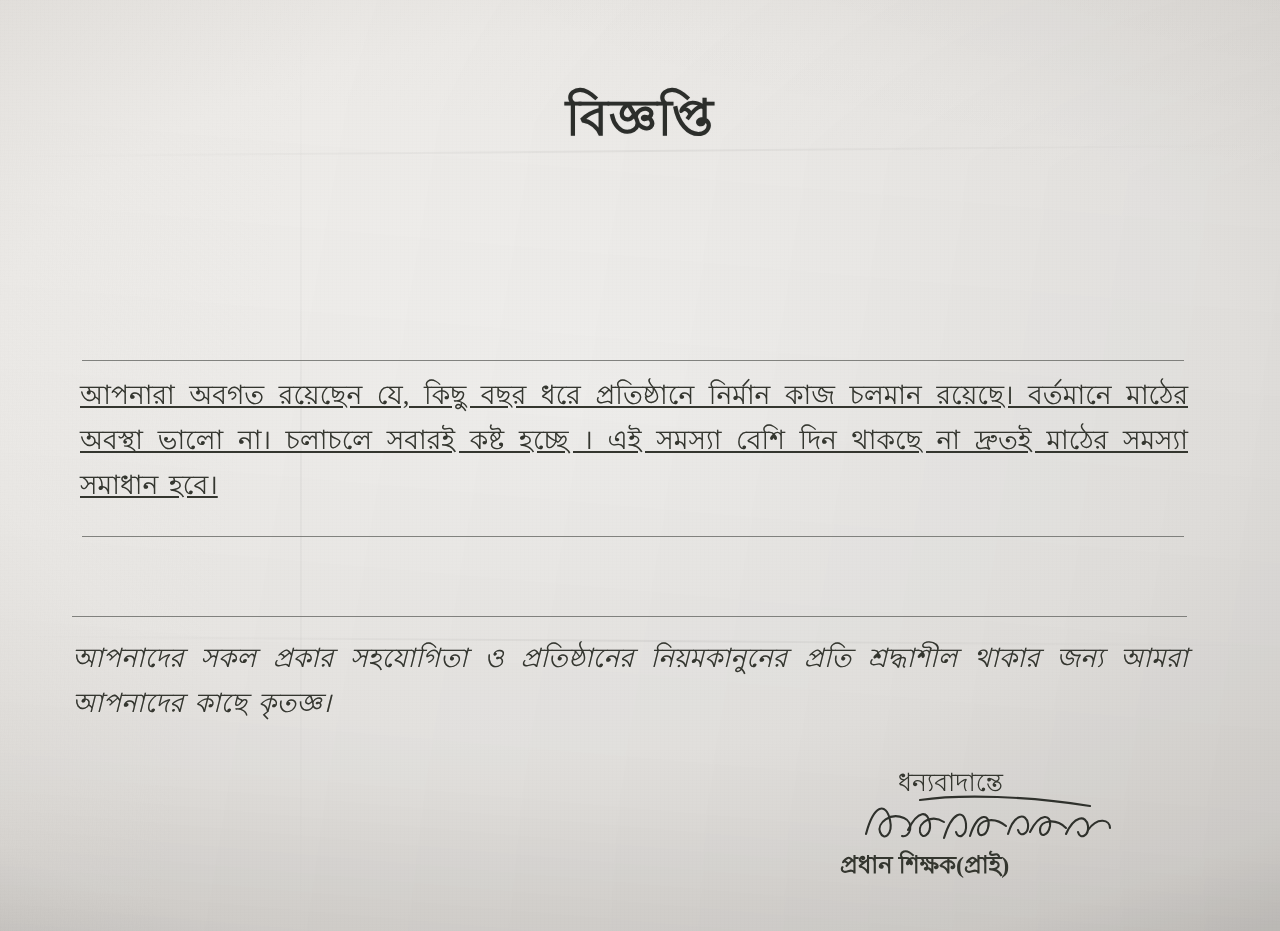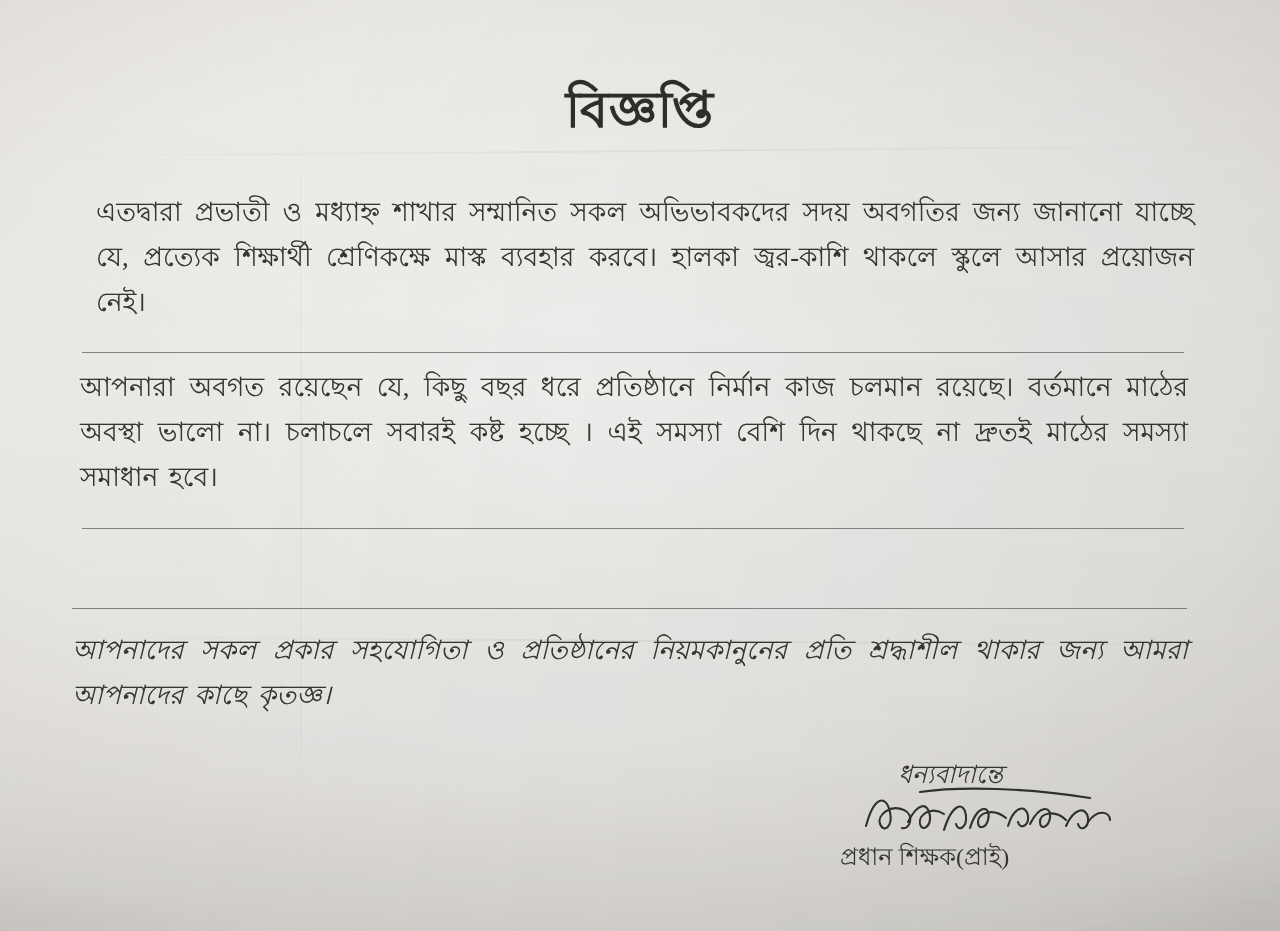"বিজ্ঞপ্তি" #notice-content { top: 0 -> 8px }
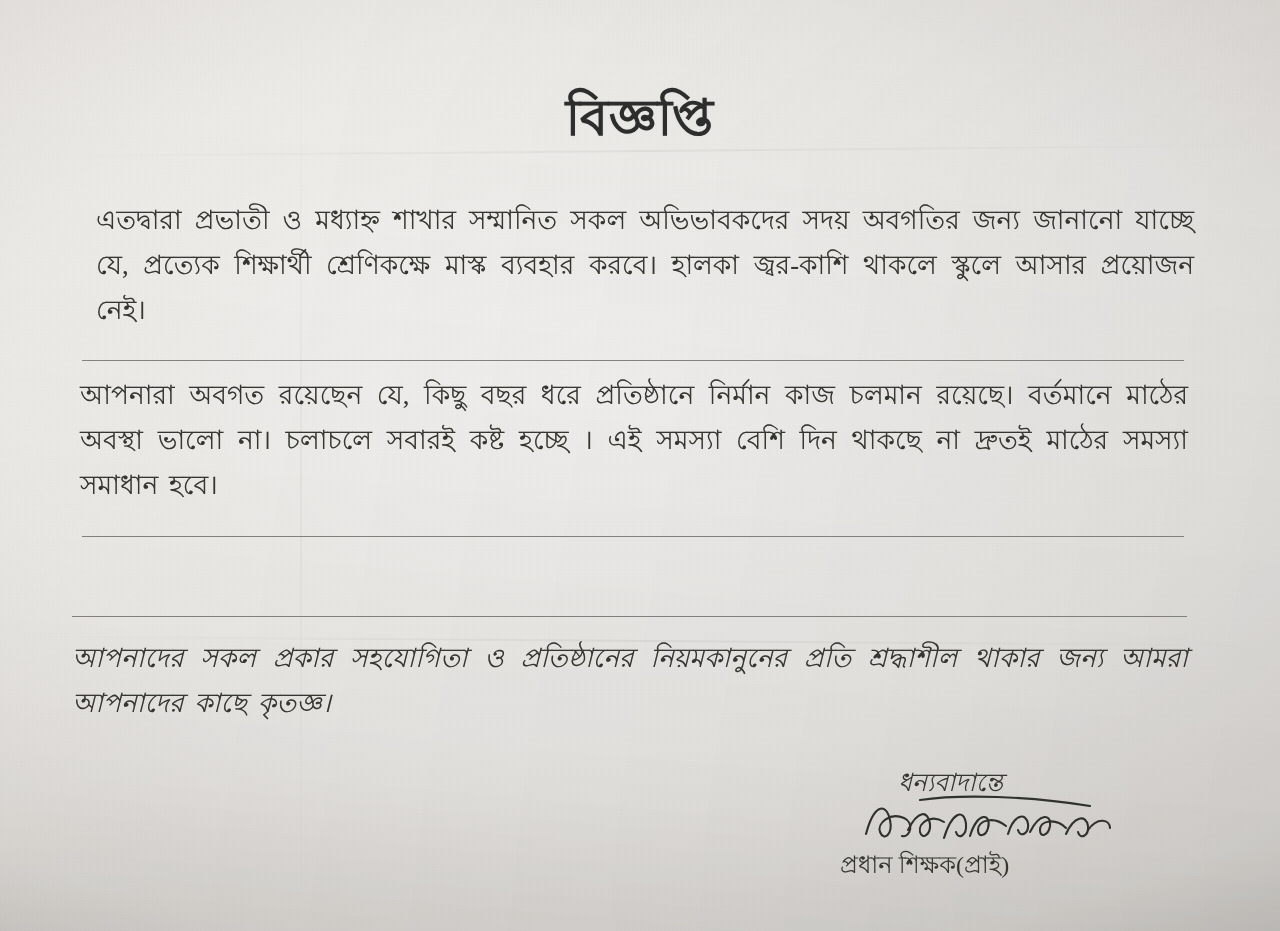"এতদ্বারা প্রভাতী ও মধ্যাহ্ন শাখার" div.para { html: <div>এতদ্বারা প্রভাতী ও মধ্যাহ্ন শাখার সম্মানিত সকল অভিভাবকদের সদয় অবগতির জন্য জানানো যাচ্ছে যে, প্রত্যেক শিক্ষার্থী শ্রেণিকক্ষে মাস্ক ব্যবহার করবে। হালকা জ্বর-কাশি থাকলে স্কুলে আসার প্রয়োজন নেই।</div> -> none }
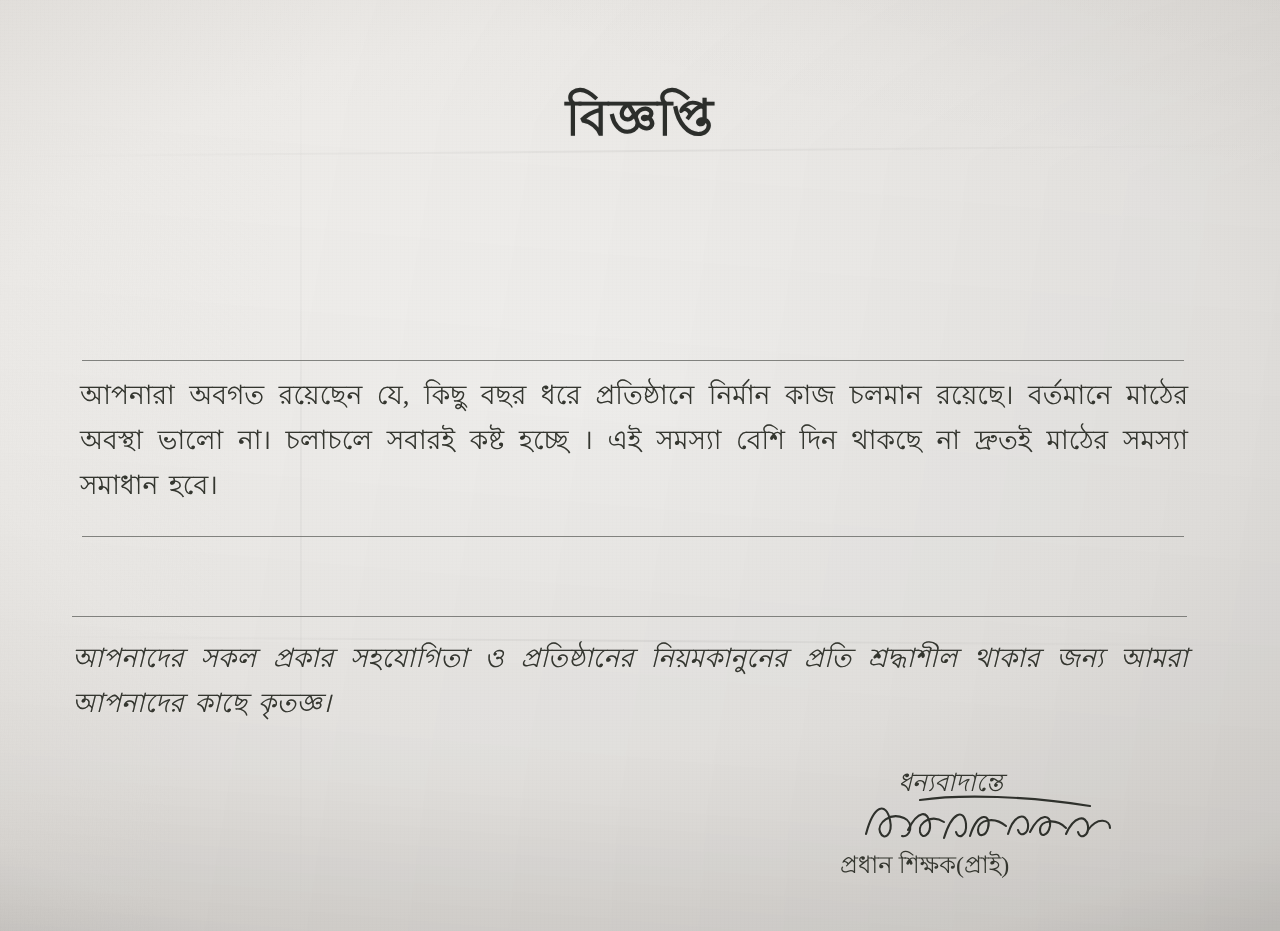"আপনারা অবগত রয়েছেন যে, কিছু" #para-2 { text-decoration: none -> underline }
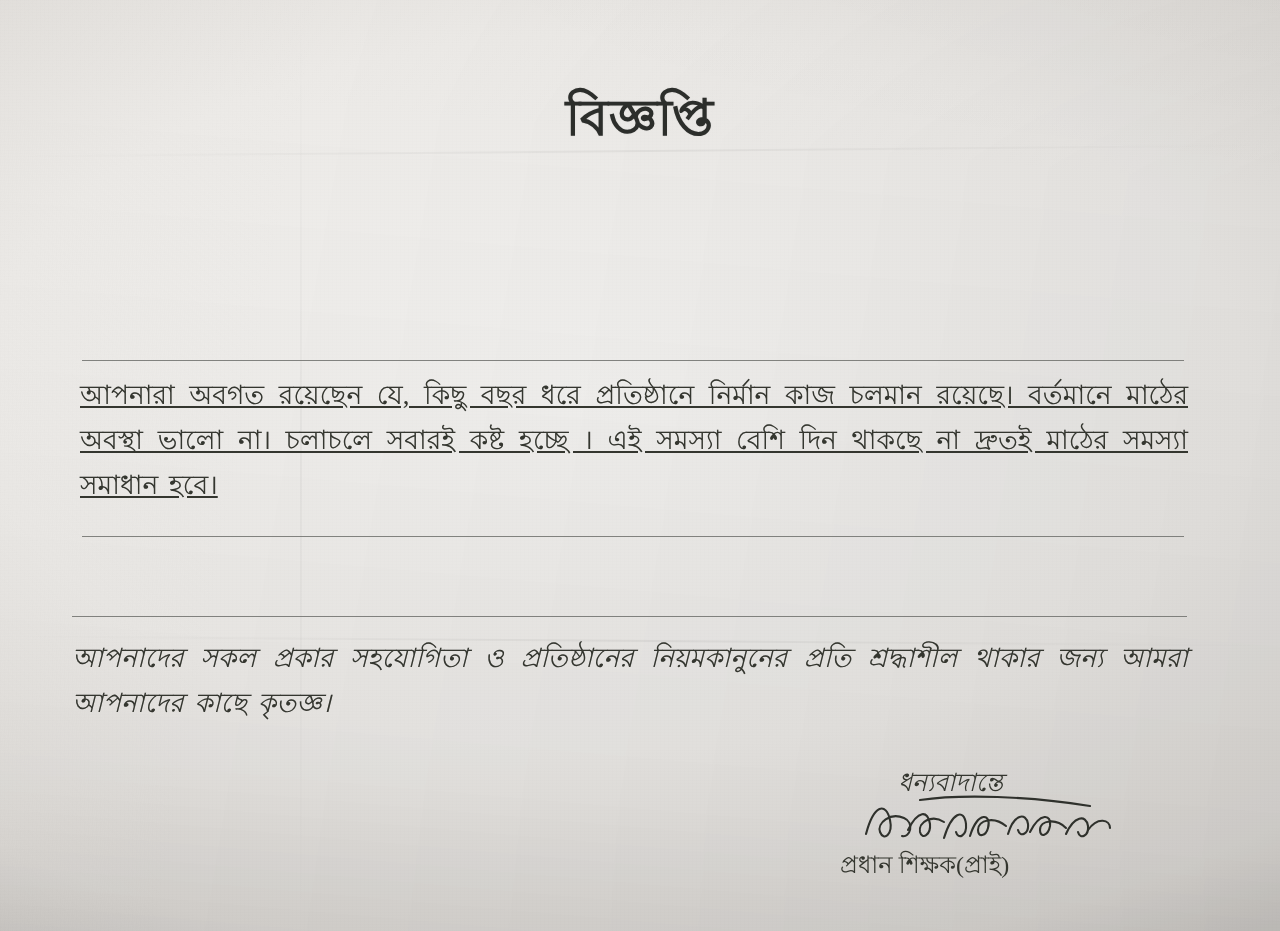"ধন্যবাদান্তে" #signature-thanks { font-style: italic -> none }
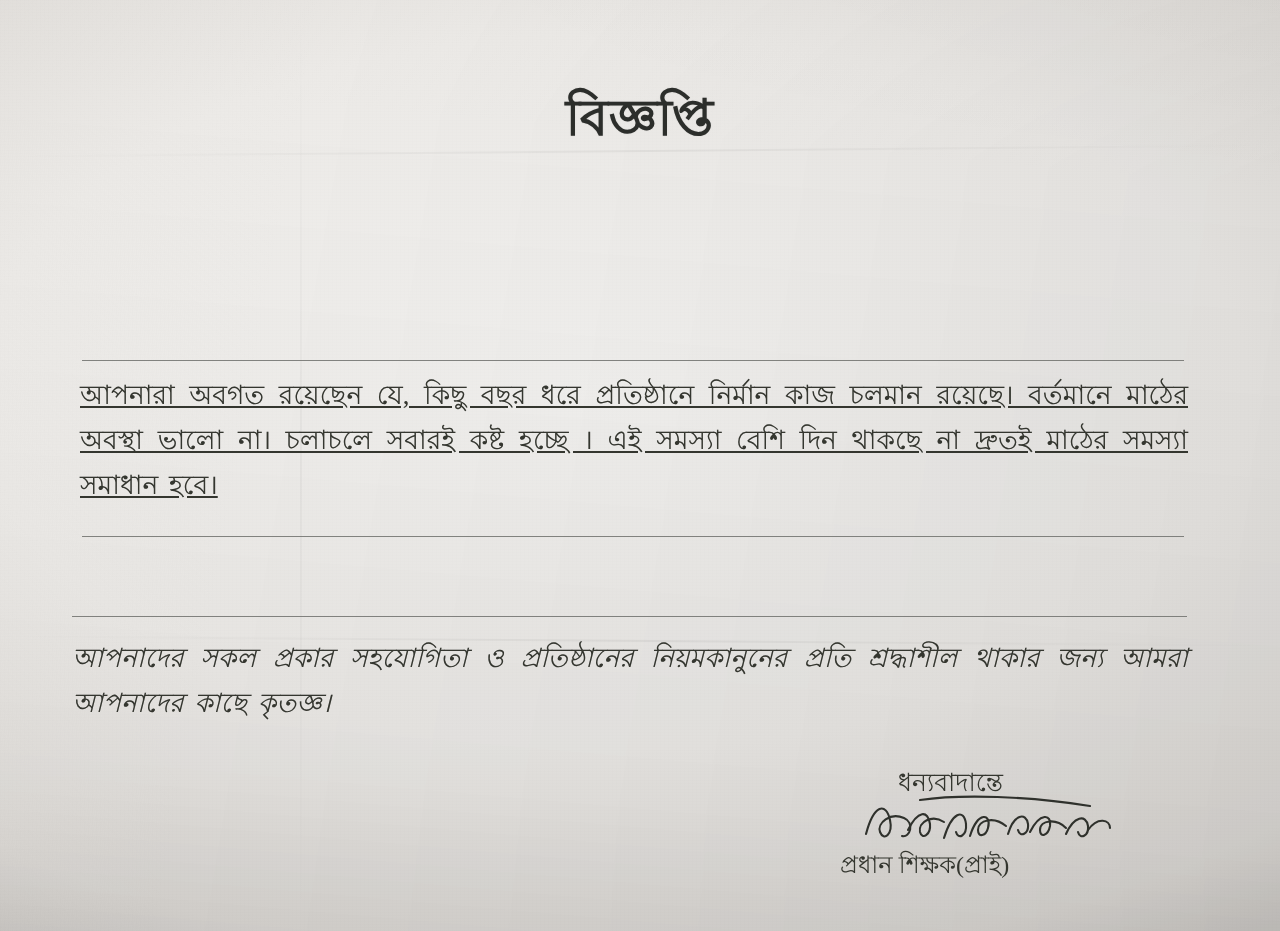"প্রধান শিক্ষক(প্রাই)" #signature-designation { font-weight: none -> bold }
